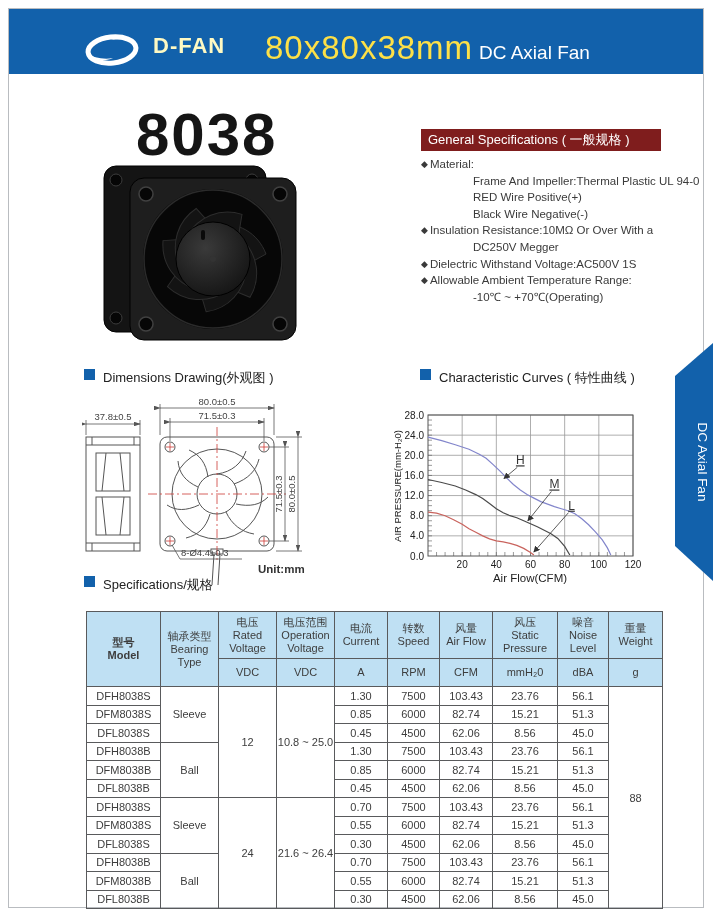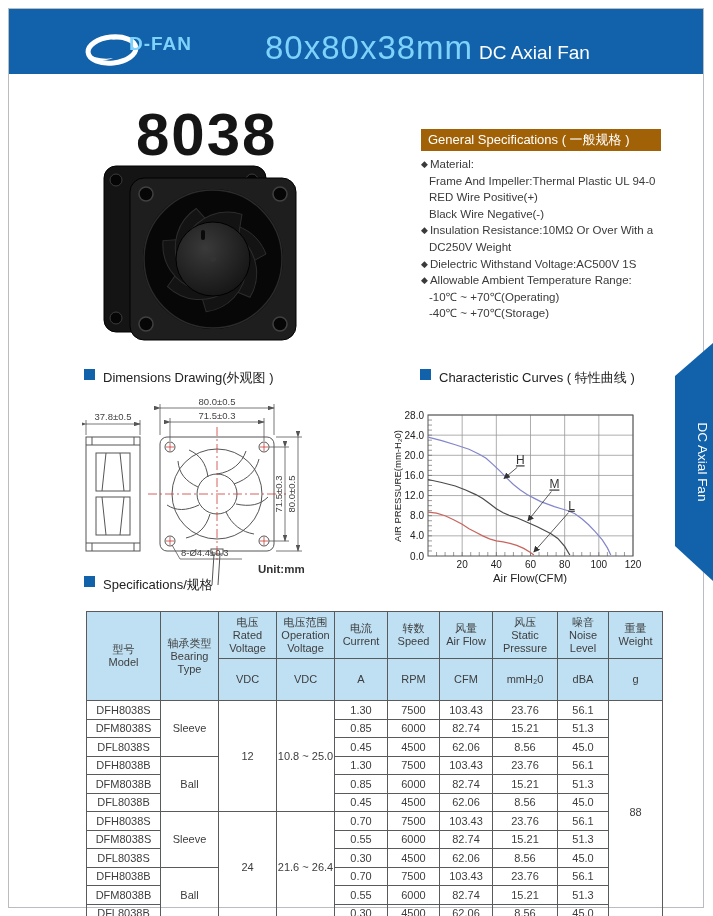"D-FAN" .hdr .brand { color: #7dd3fc -> #fef9c3; font-size: 19px -> 22px; left: 120px -> 144px }
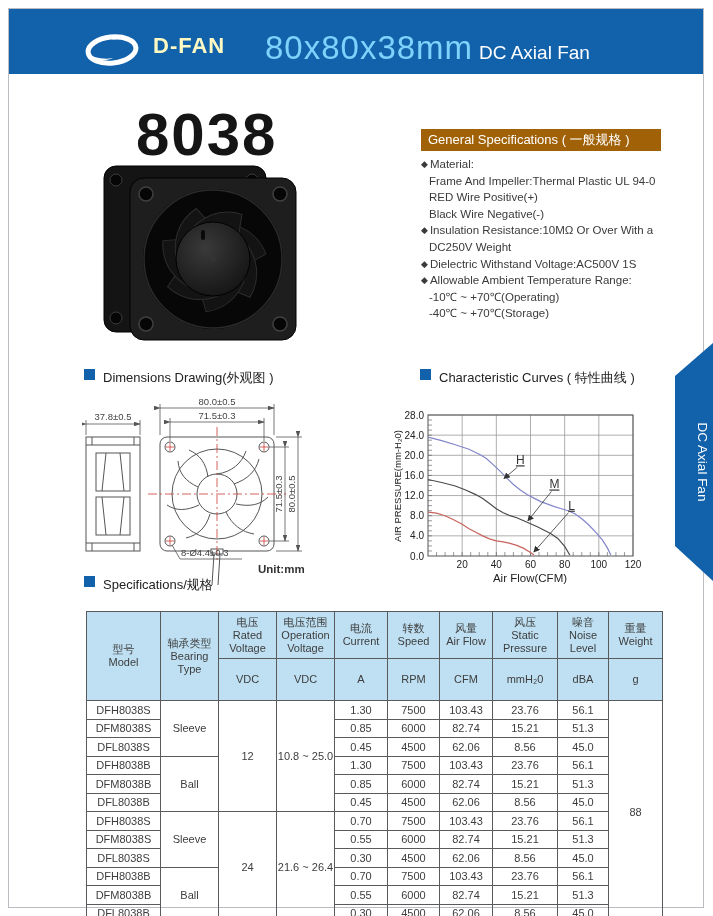"80x80x38mm" .hdr .size { color: #7dd3fc -> #fde047 }
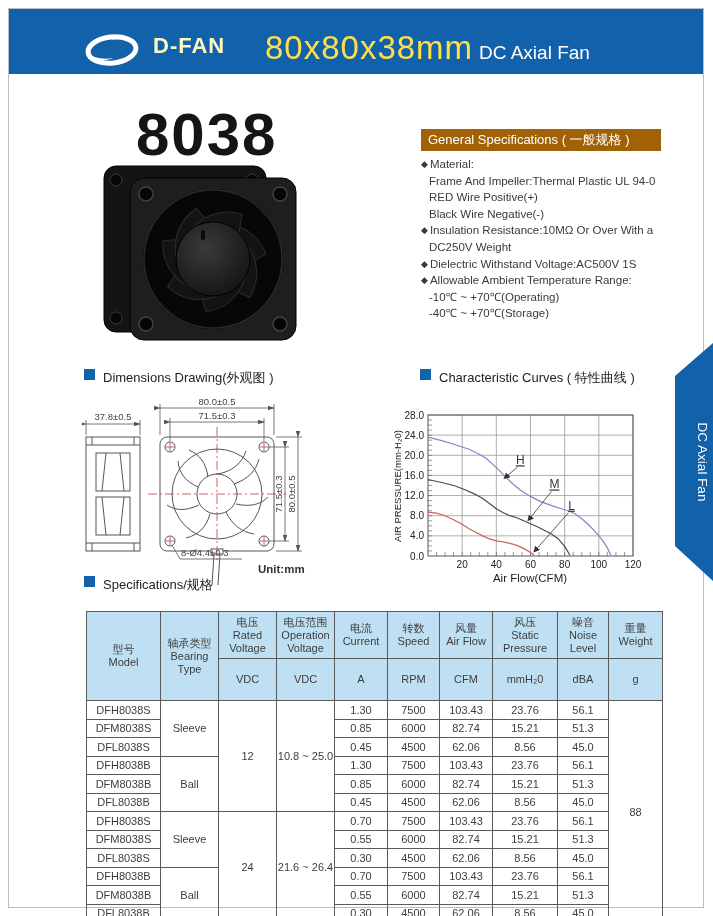"General Specifications ( 一般规格 )" .gs-title { background: #a16207 -> #7f1d1d }
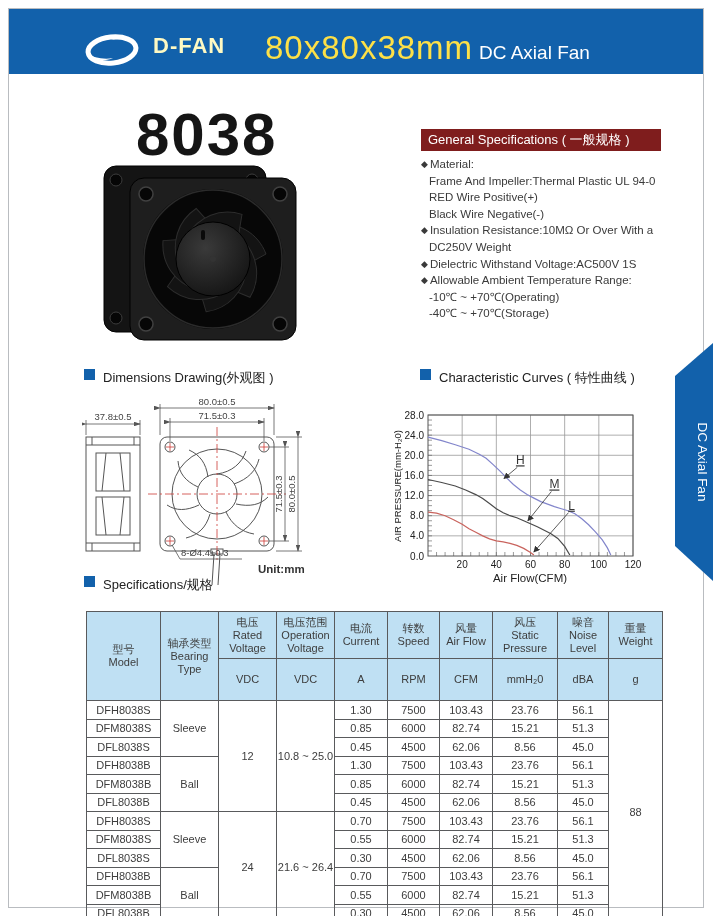"Frame And Impeller:Thermal Plastic UL" .gs-list .ln.ind { margin-left: none -> 44px }
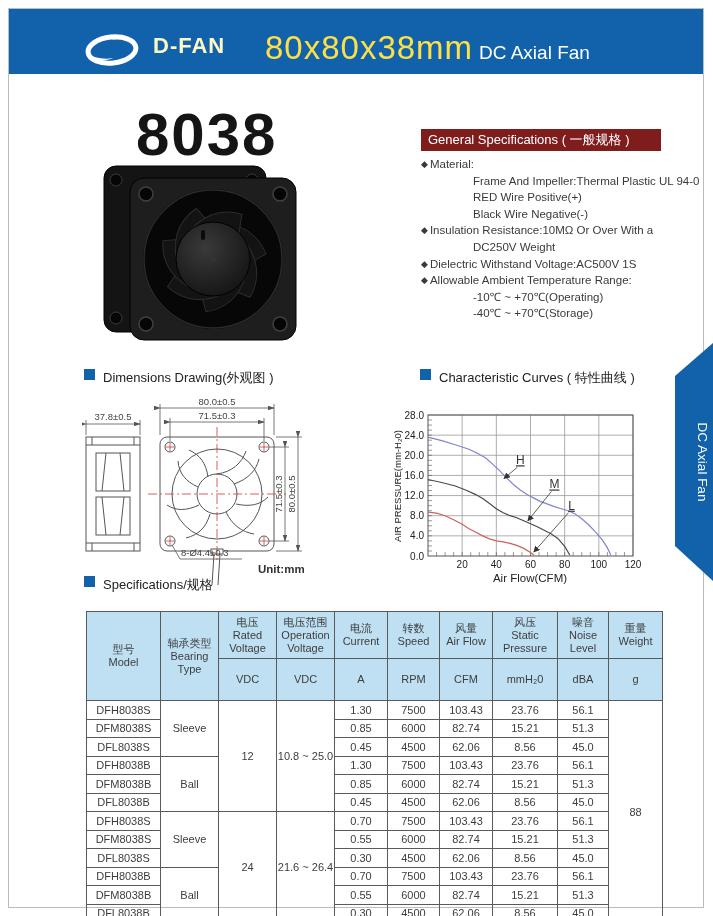"DC250V Weight" div.ln { text: Weight -> Megger }
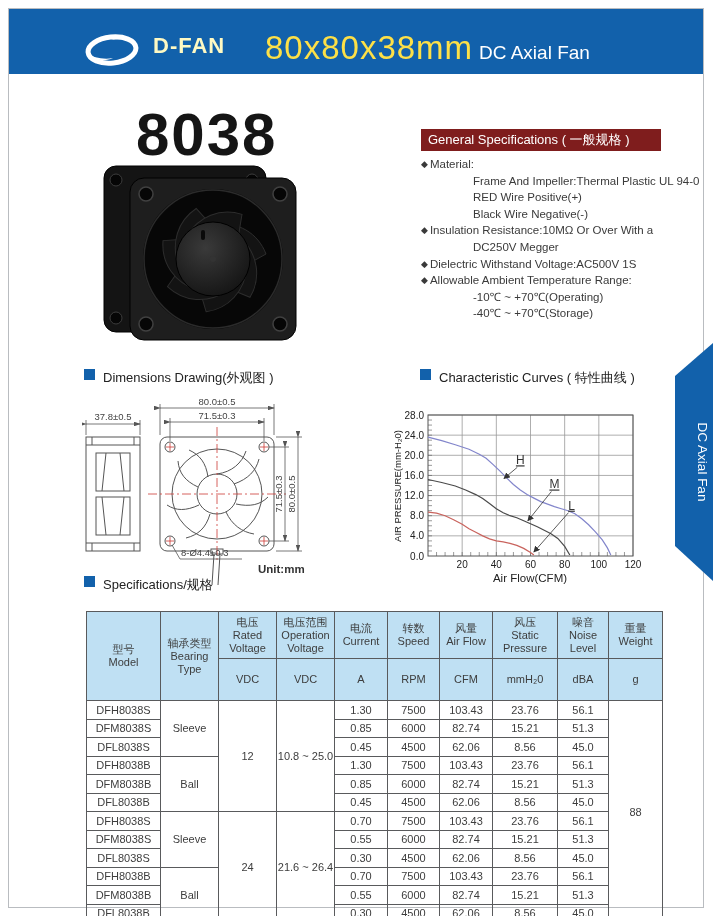"-40℃ ~ +70℃(Storage)" div.ln { html: <div>-40℃ ~ +70℃(Storage)</div> -> none }
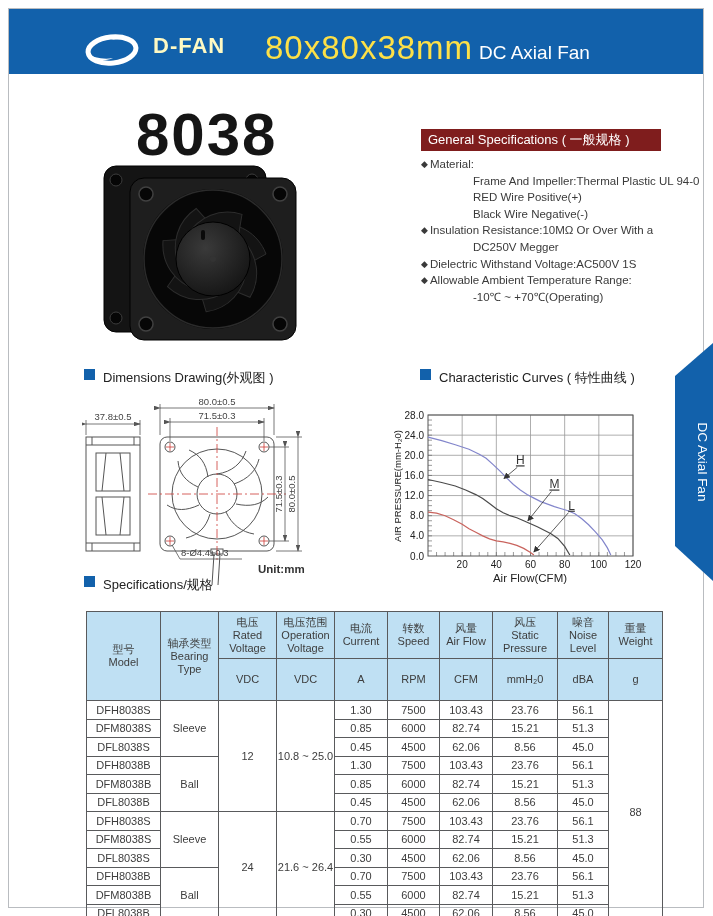"型号" th { font-weight: none -> bold }
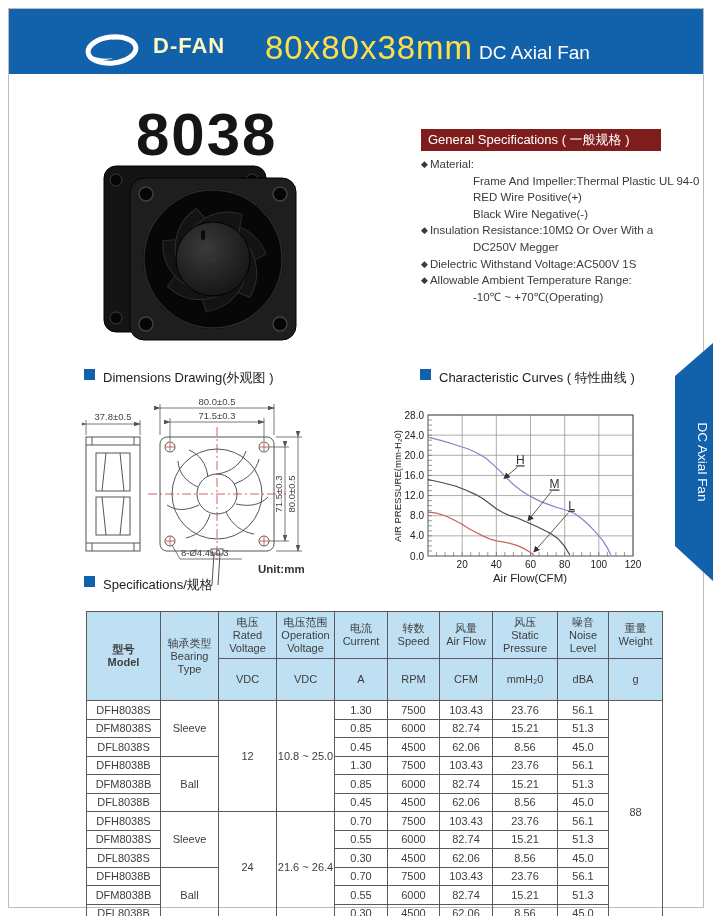"VDC" table.spec .hr2 { height: 42px -> 28px }
